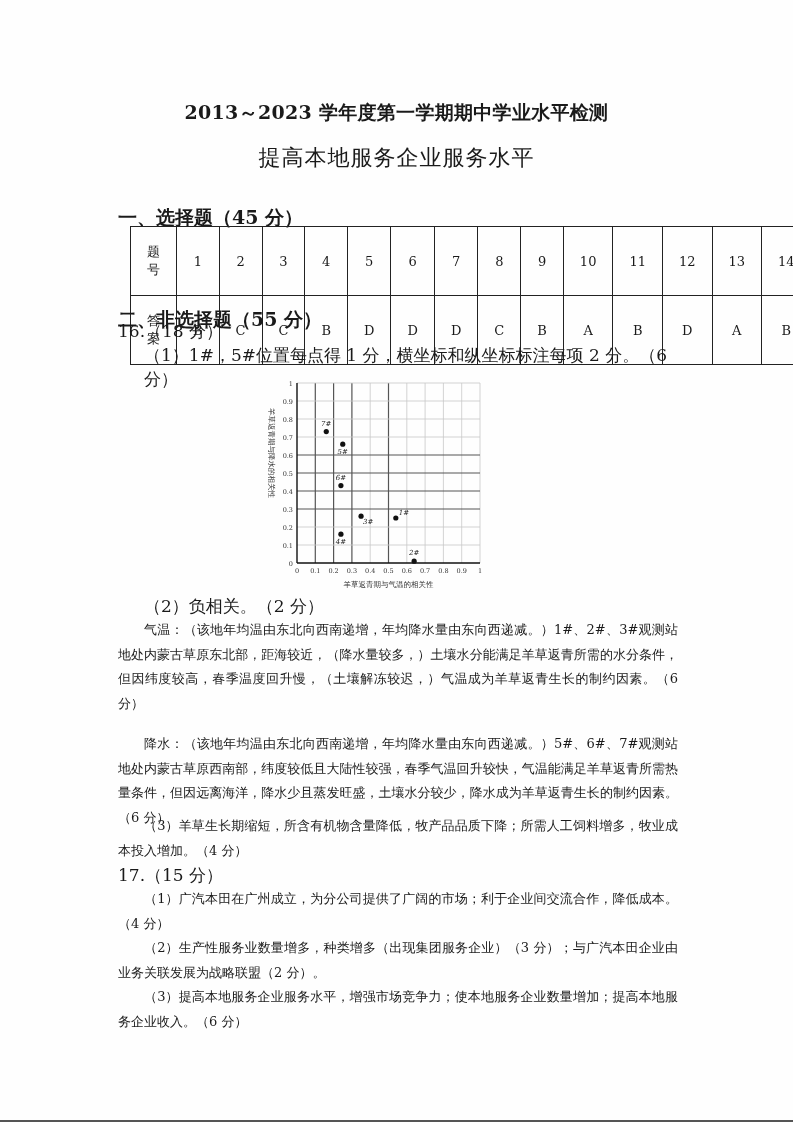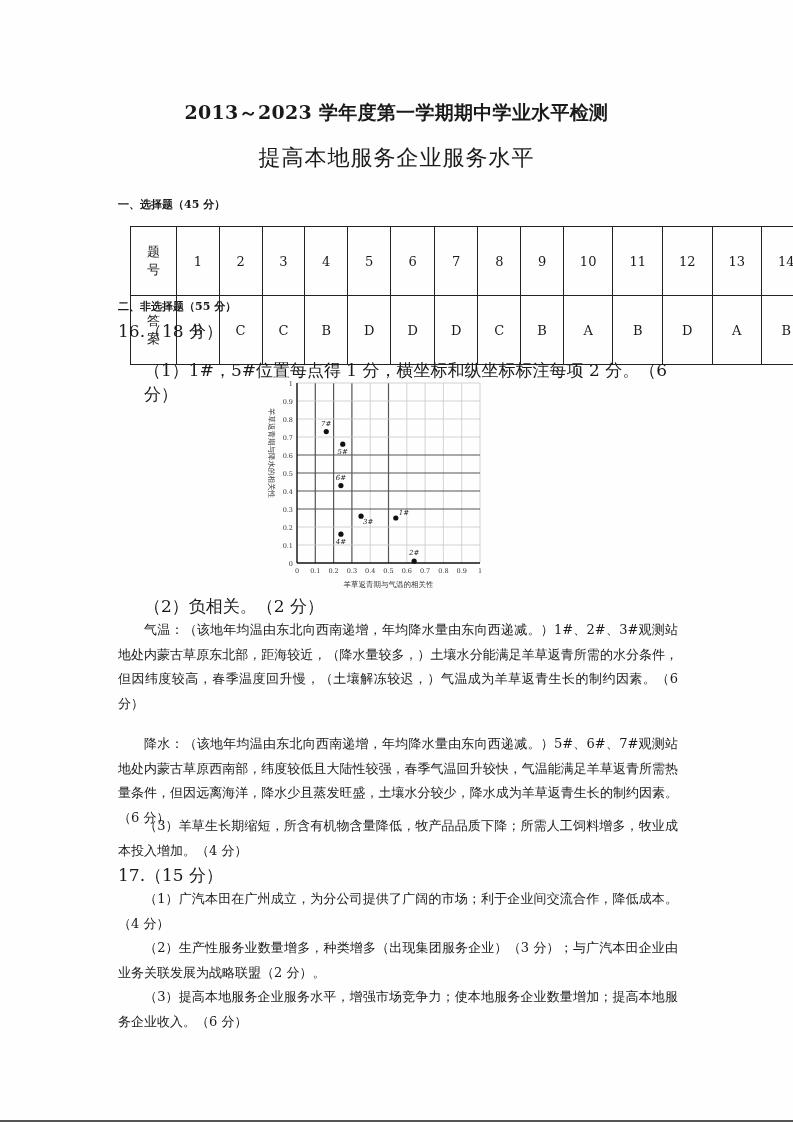"一、选择题（45 分）" .sec { font-size: 11px -> 19px; margin-top: none -> 8px }
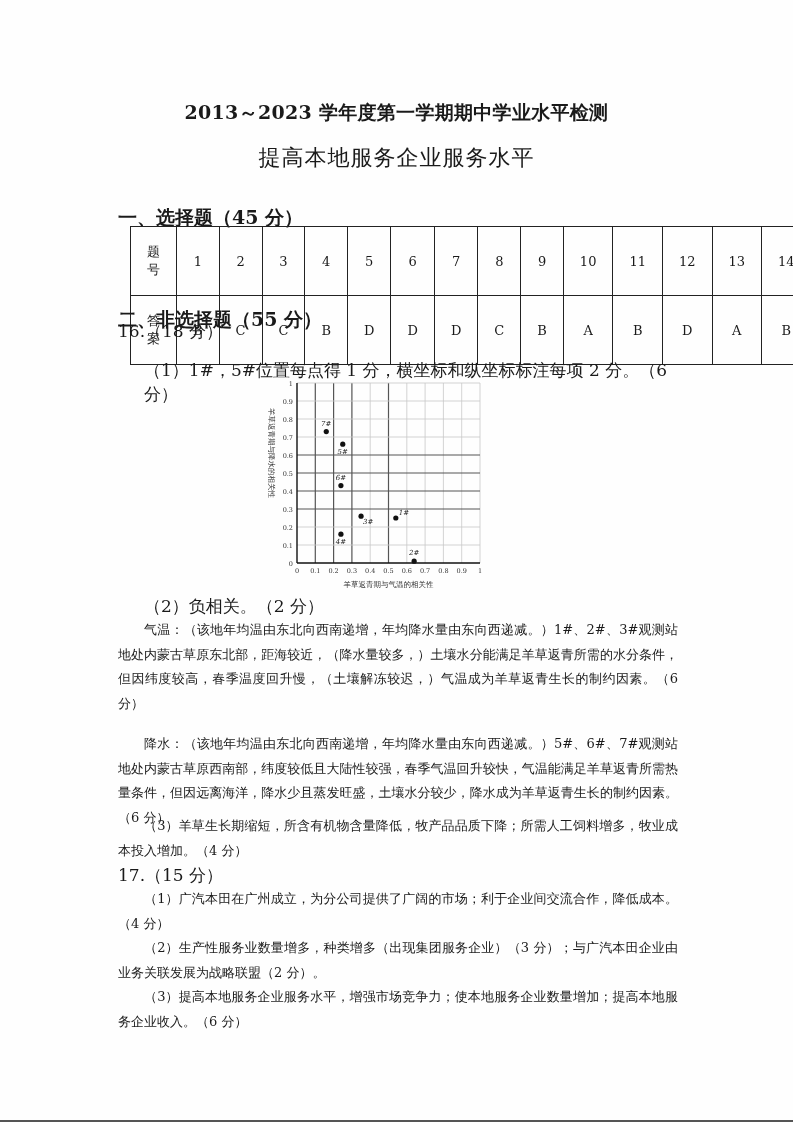"（1）1#，5#位置每点得 1 分，横坐标和纵坐标标注每项 2 分。（6" div.line { top: 358px -> 343px }
